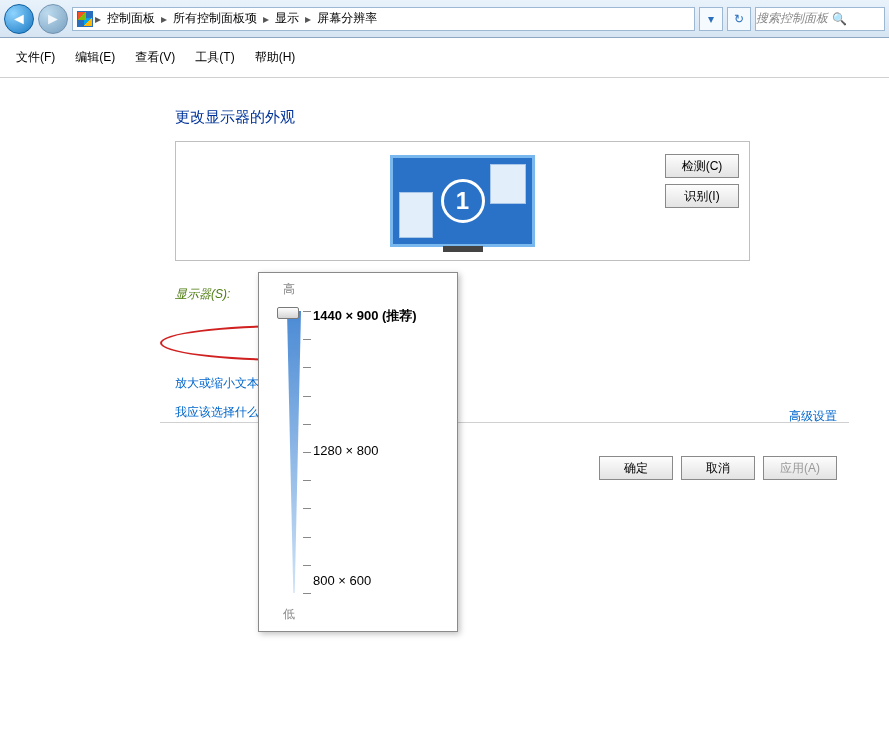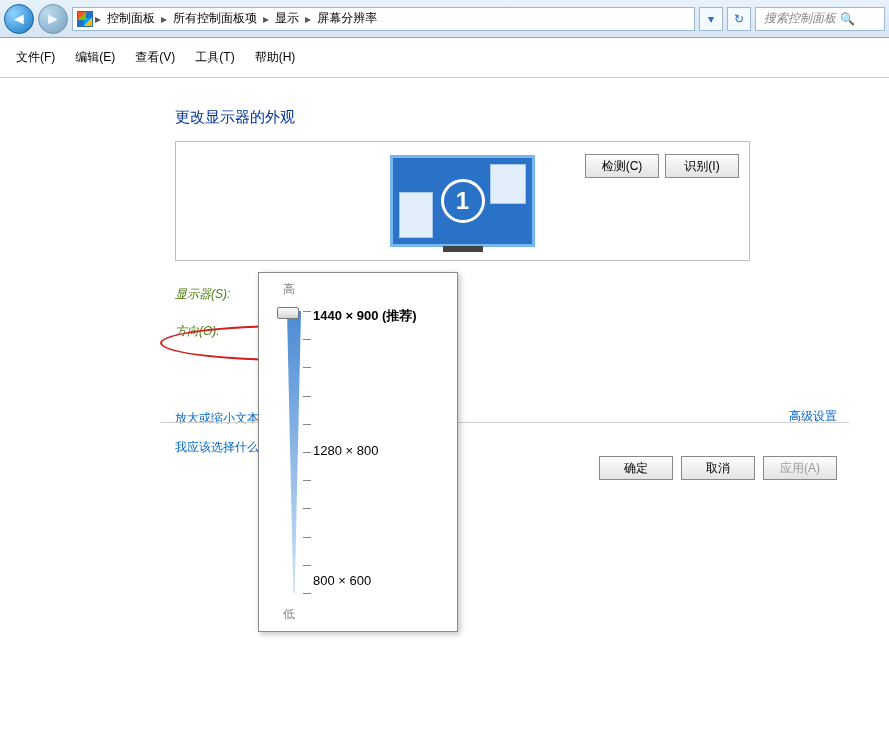"搜索控制面板" .searchbox { padding: 0 8px -> 0 0 }
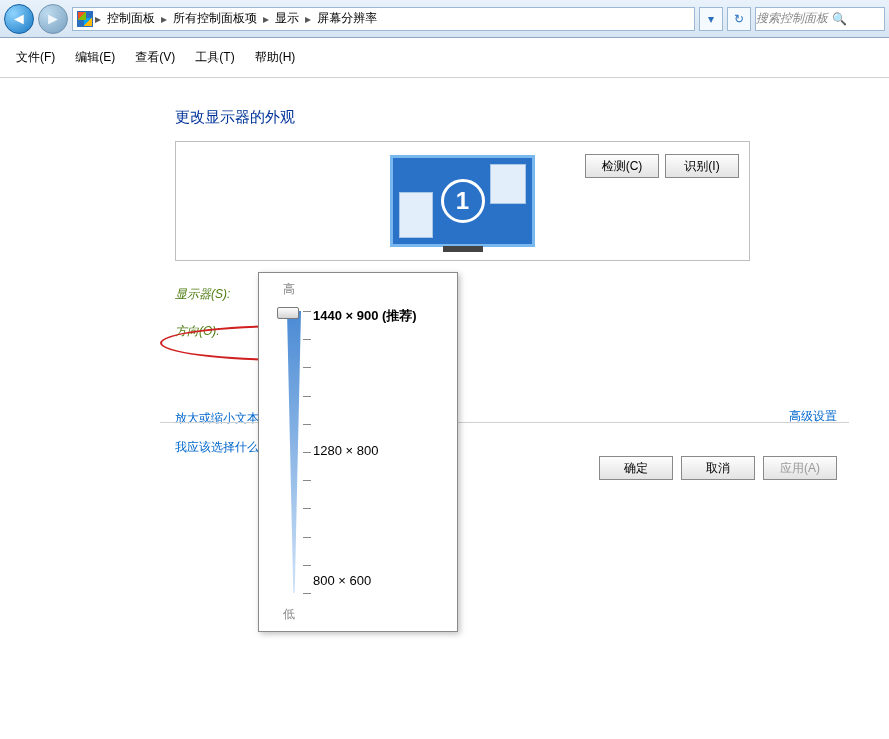"检测(C)" .display-preview .right-buttons { flex-direction: row -> column }
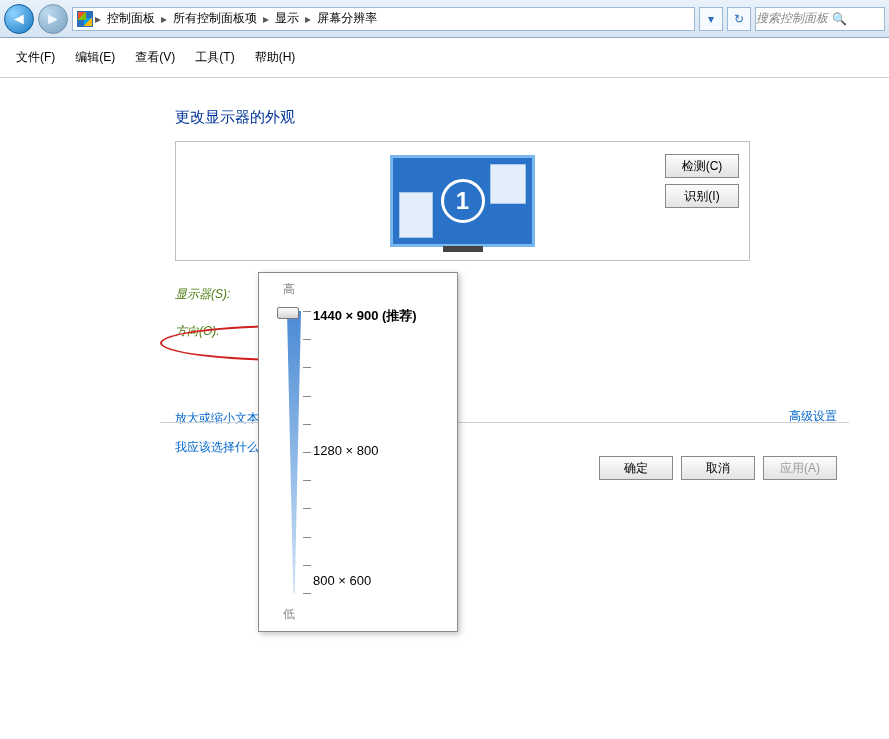"方向(O):" div.row { html: <div> <span>方向(O):</span> </div> -> none }
